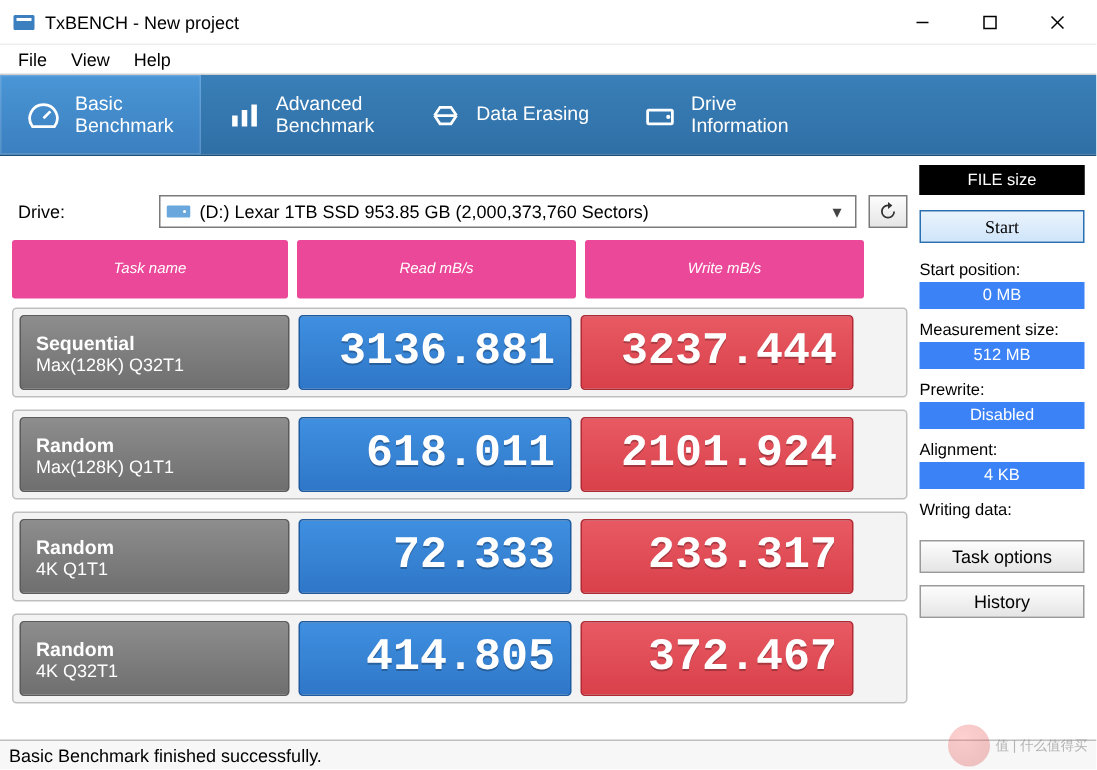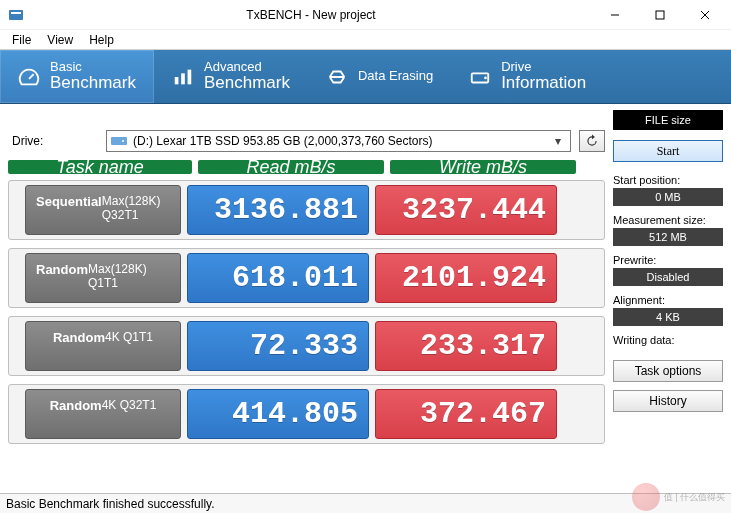"TxBENCH - New project" .titlebar { text-align: center -> none }
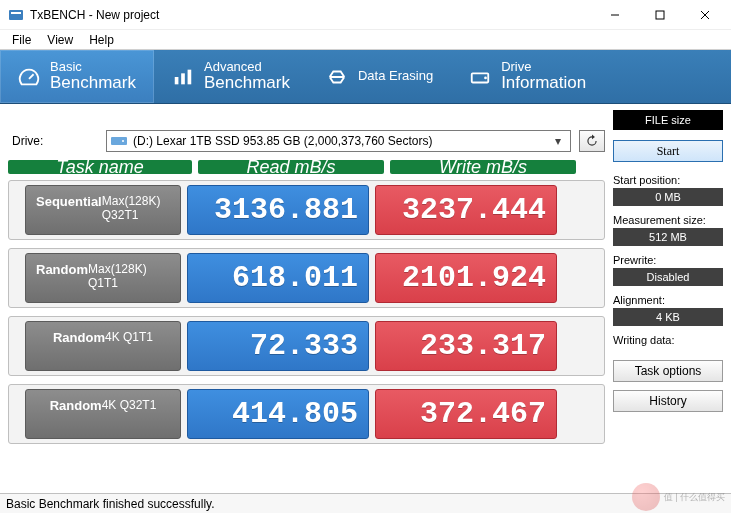"Benchmark" .tab .tlabel .line2 { font-size: 17px -> 13px }
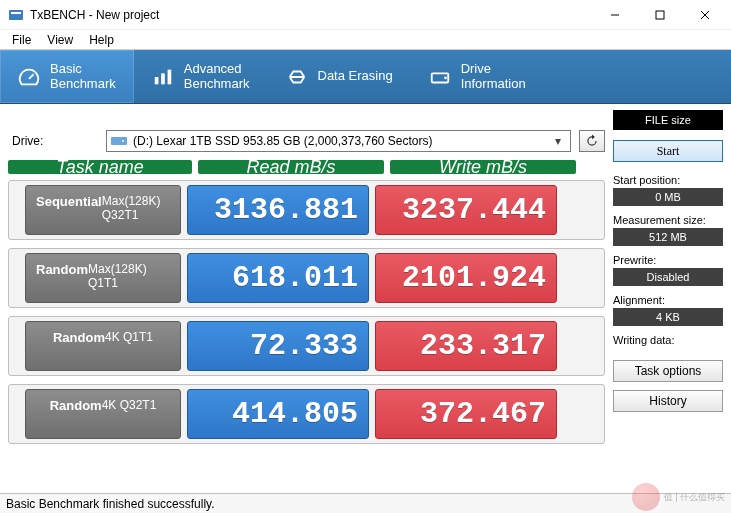"Task name" .hcell { background: #15803d -> #ec4899; font-size: 18px -> 10px; height: 14px -> 39px }
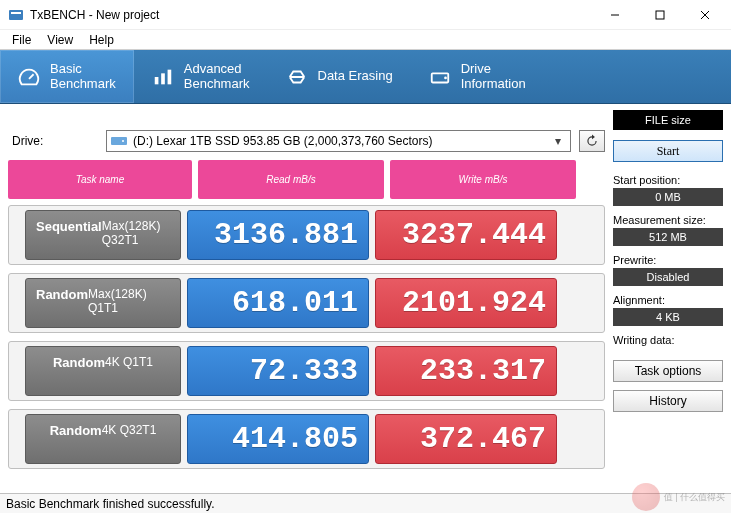"0 MB" .sval { background: #404040 -> #3b82f6 }
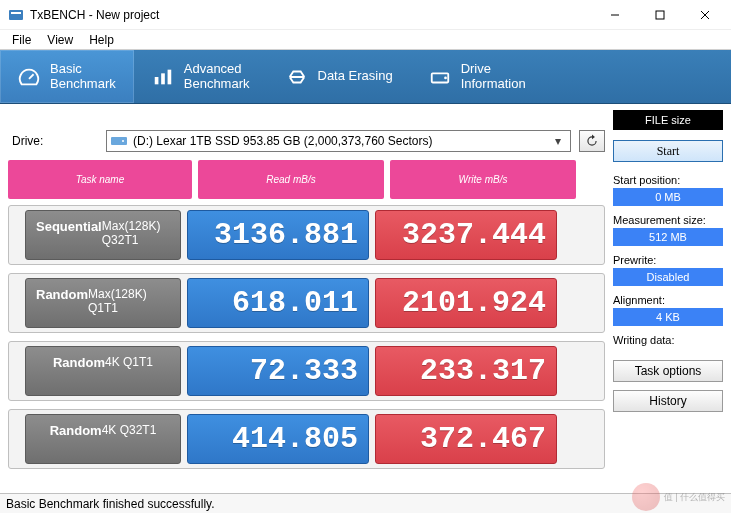"Sequential" .taskcell { flex-direction: row -> column; margin-left: 12px -> none; width: 156px -> 180px }
